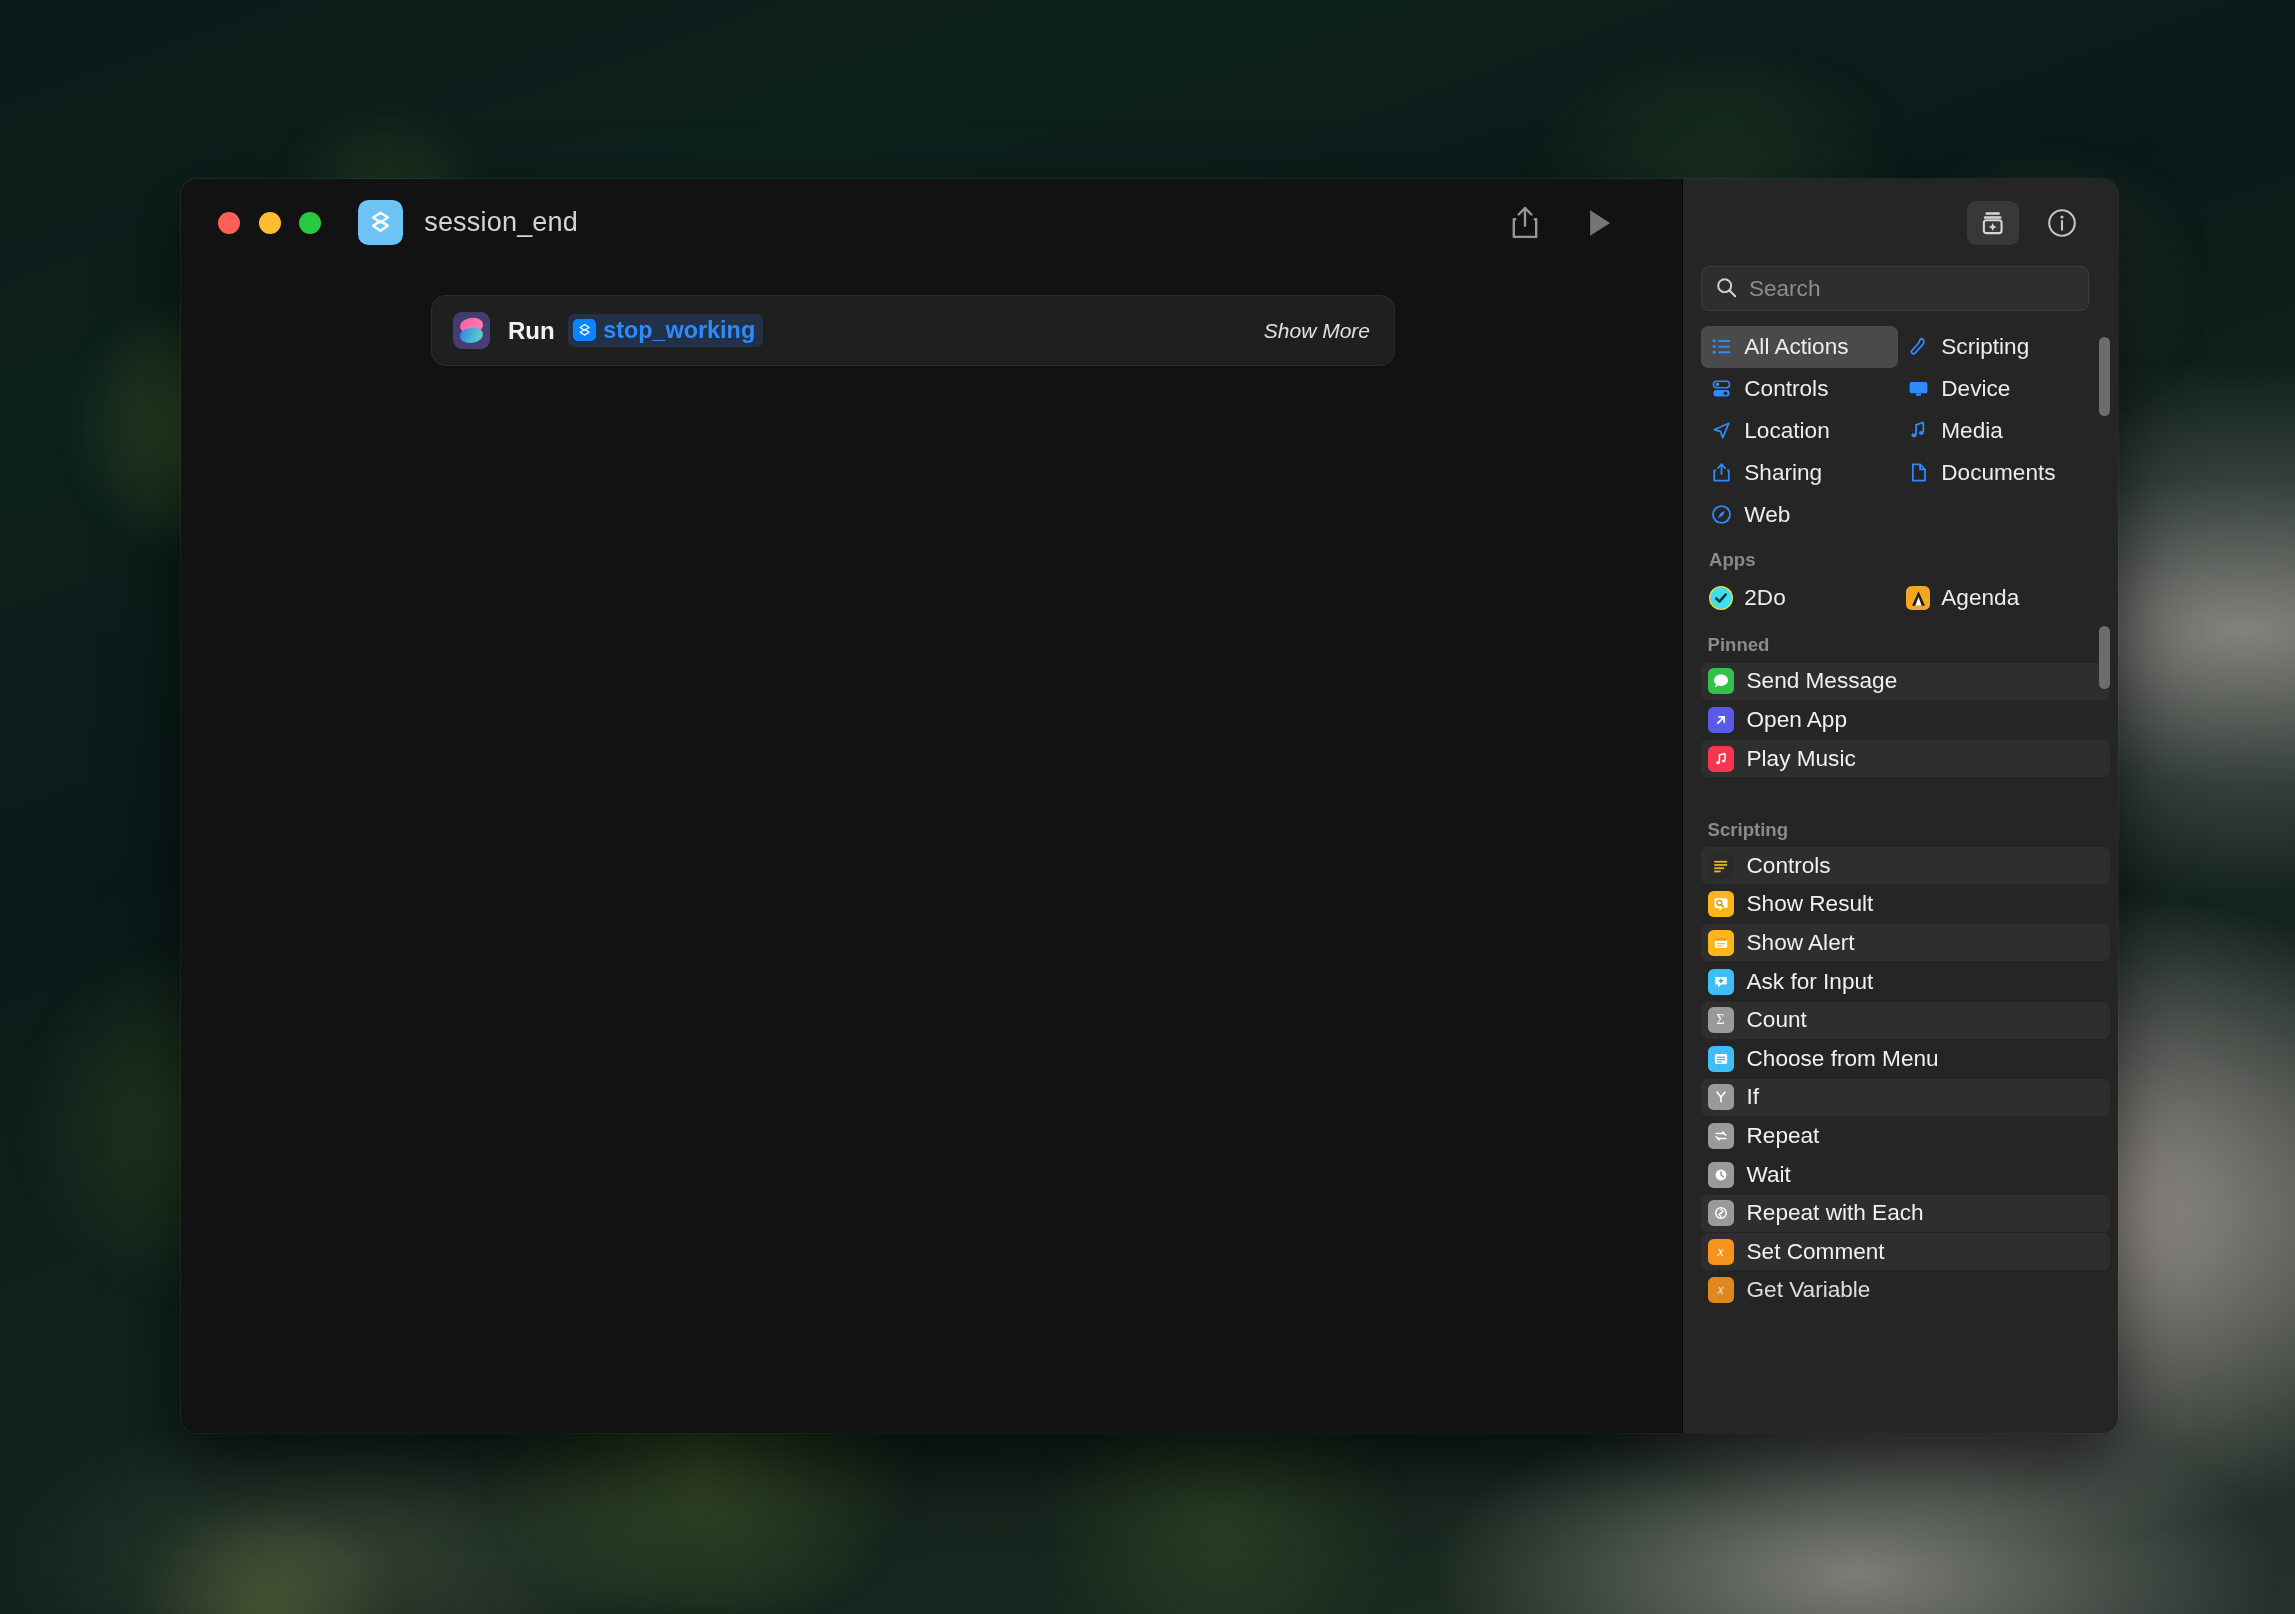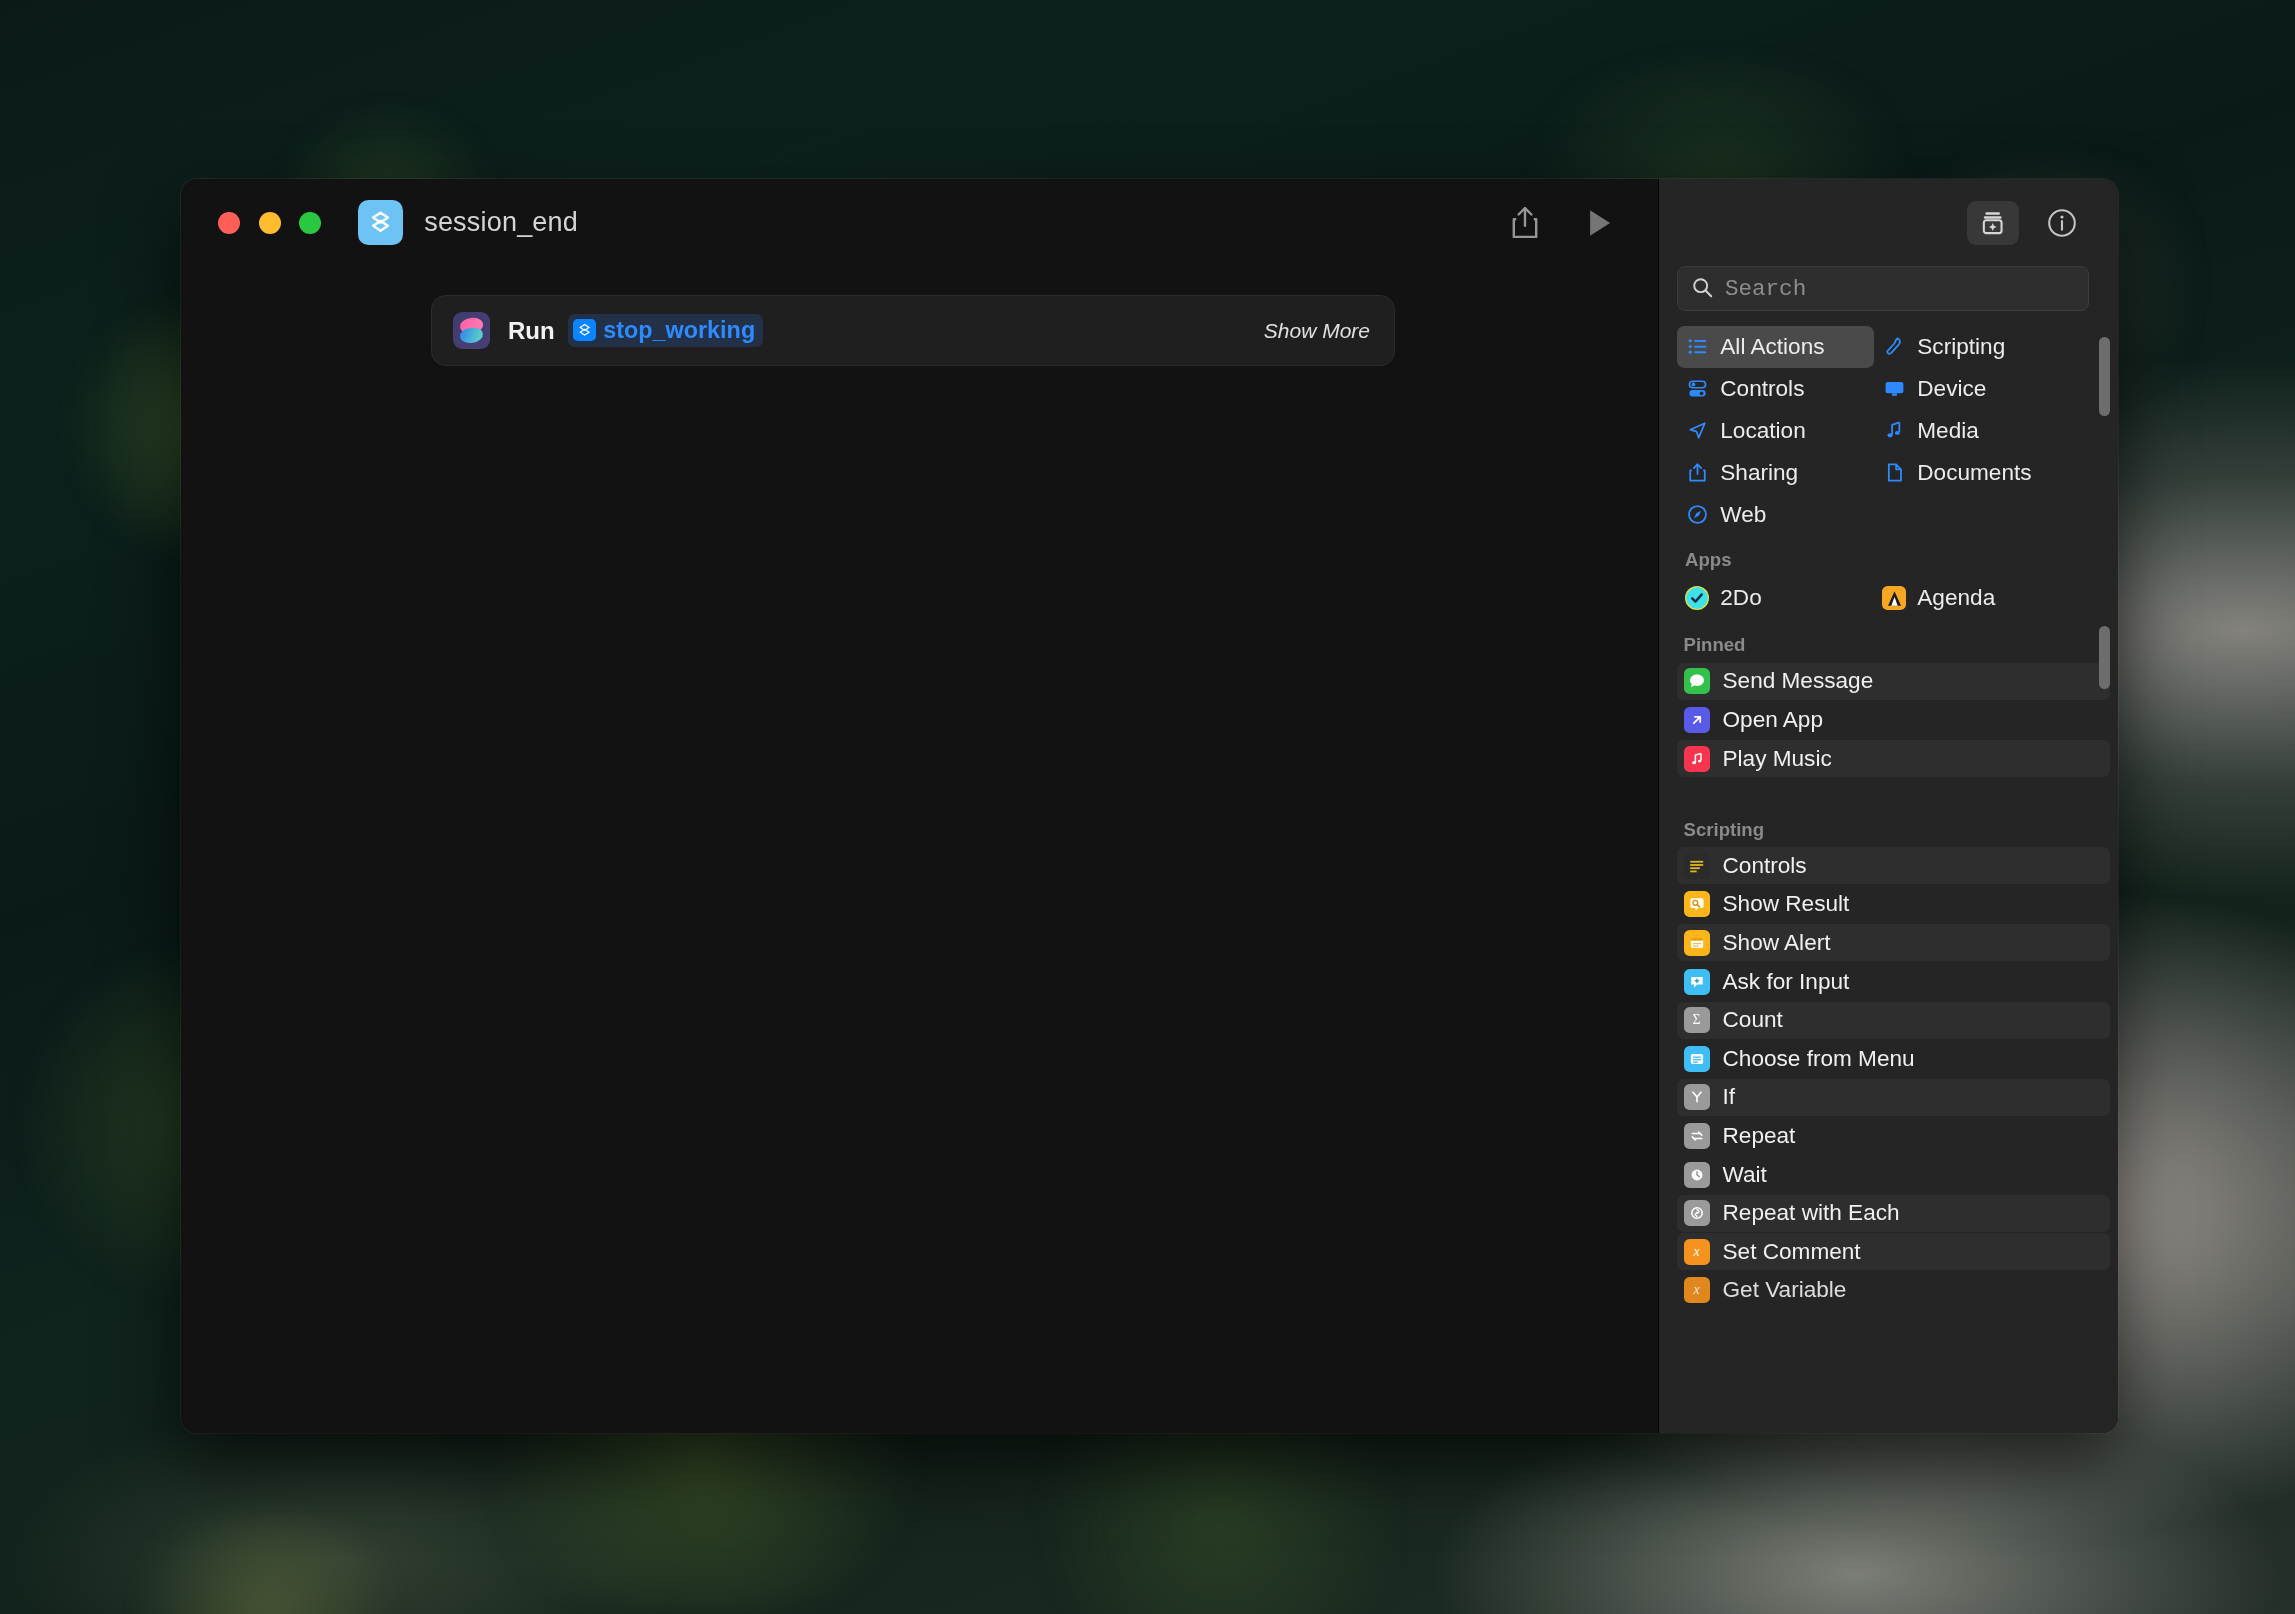"session_end" #window { gap: none -> 24px }
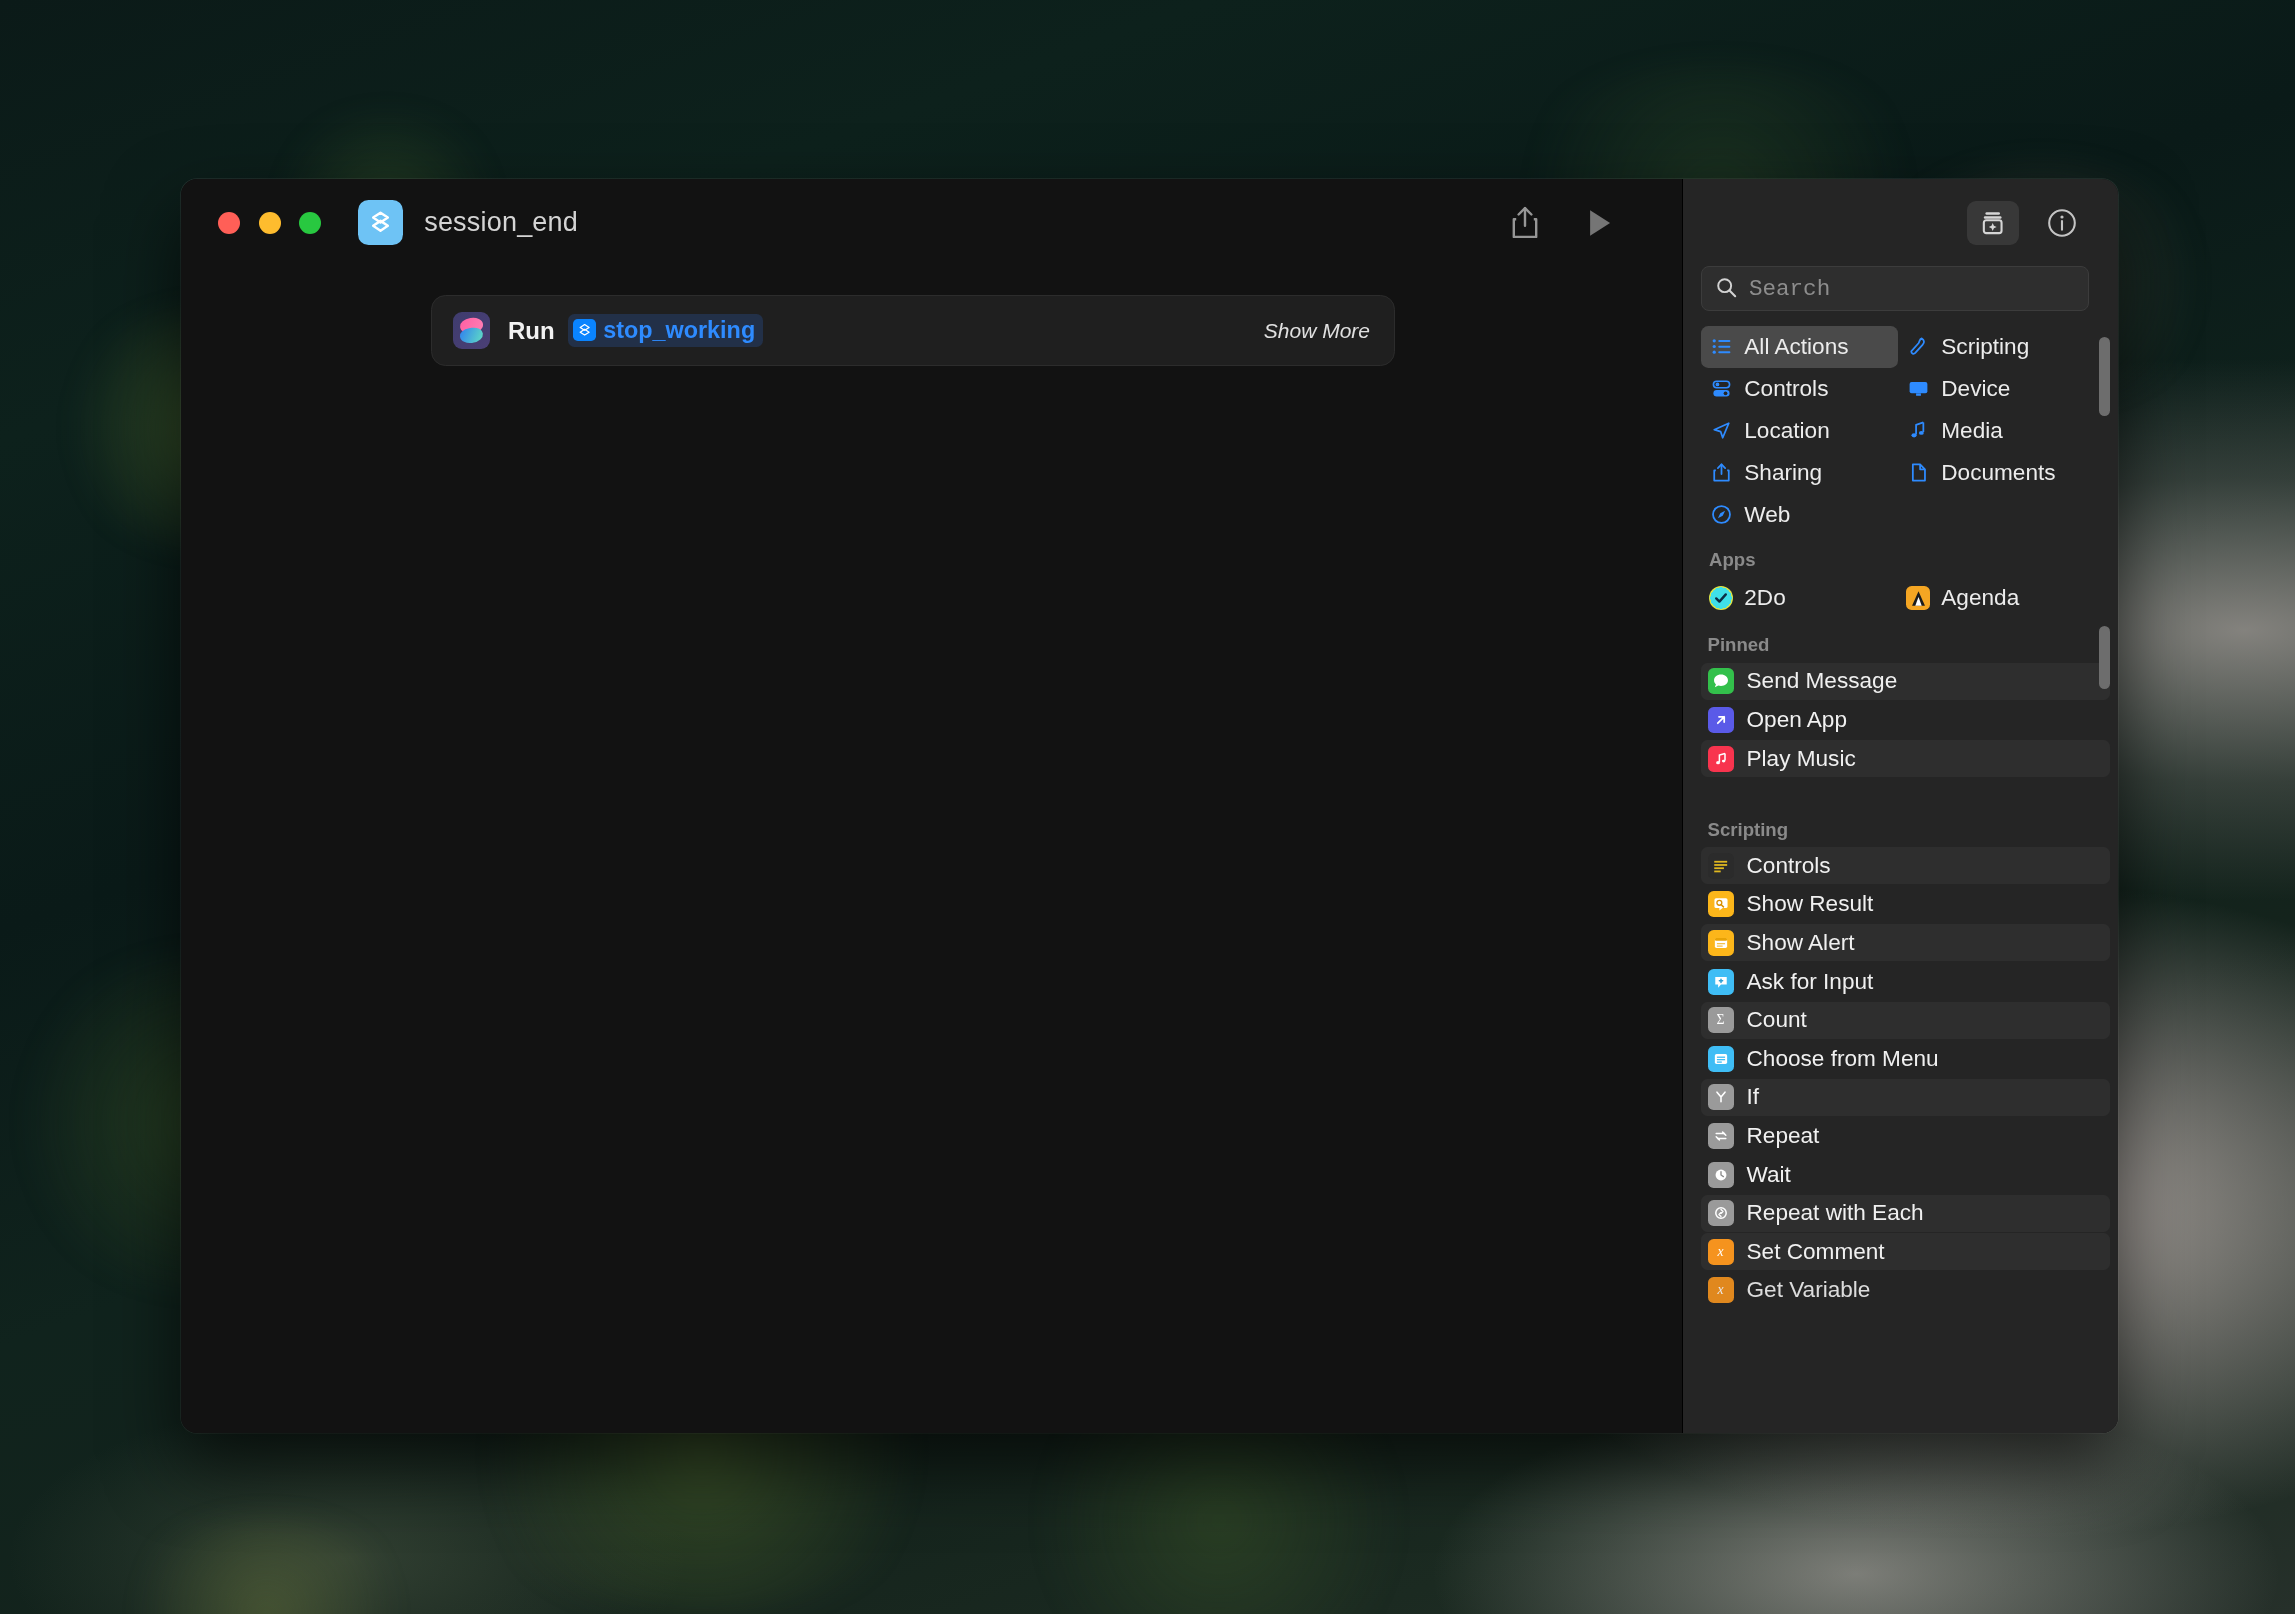"Search" #search-input { font-family: Liberation Mono, monospace -> Liberation Sans, sans-serif }
